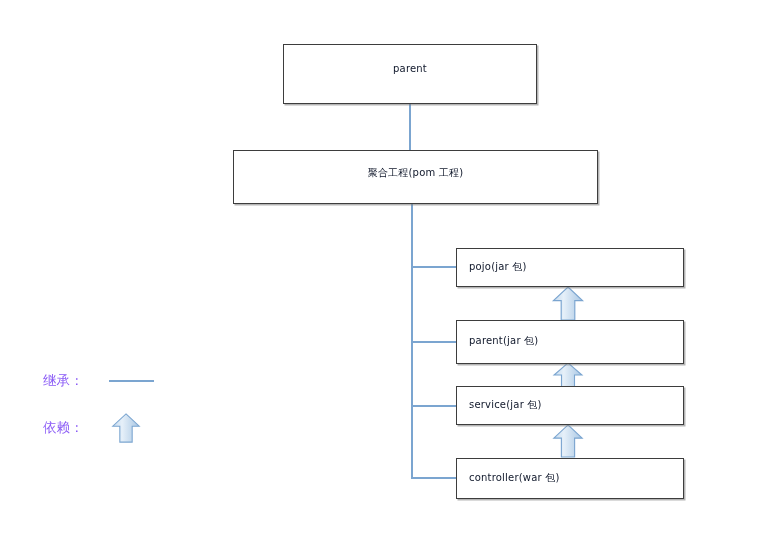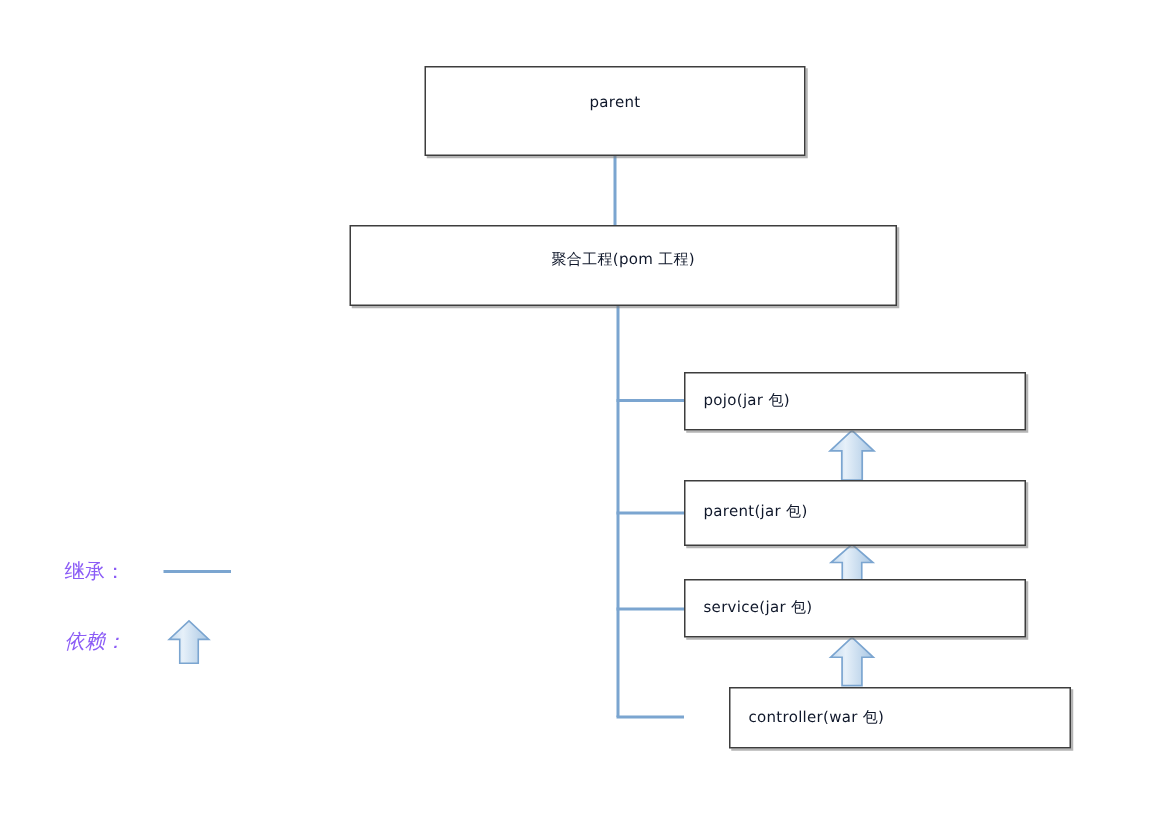"依赖：" #legend-row-depend { font-style: italic -> none }
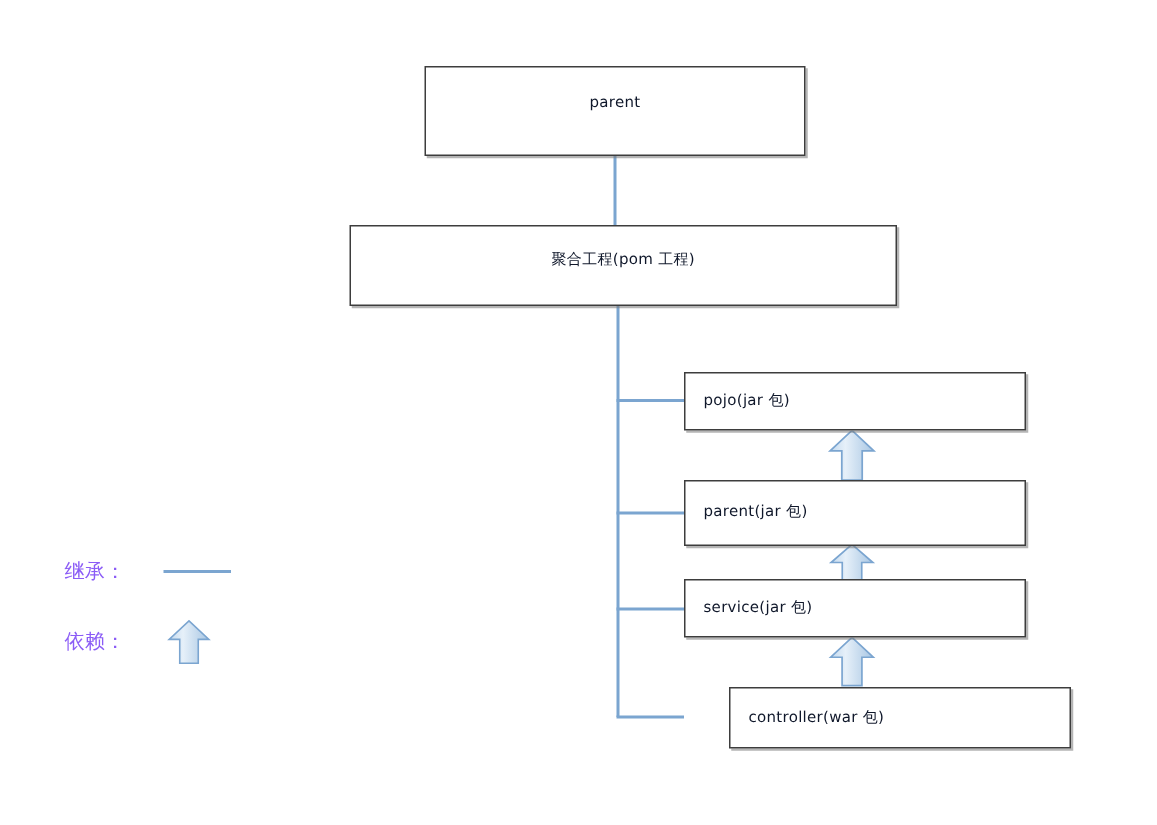"controller(war 包)" #box-controller { margin-left: 30px -> none }
